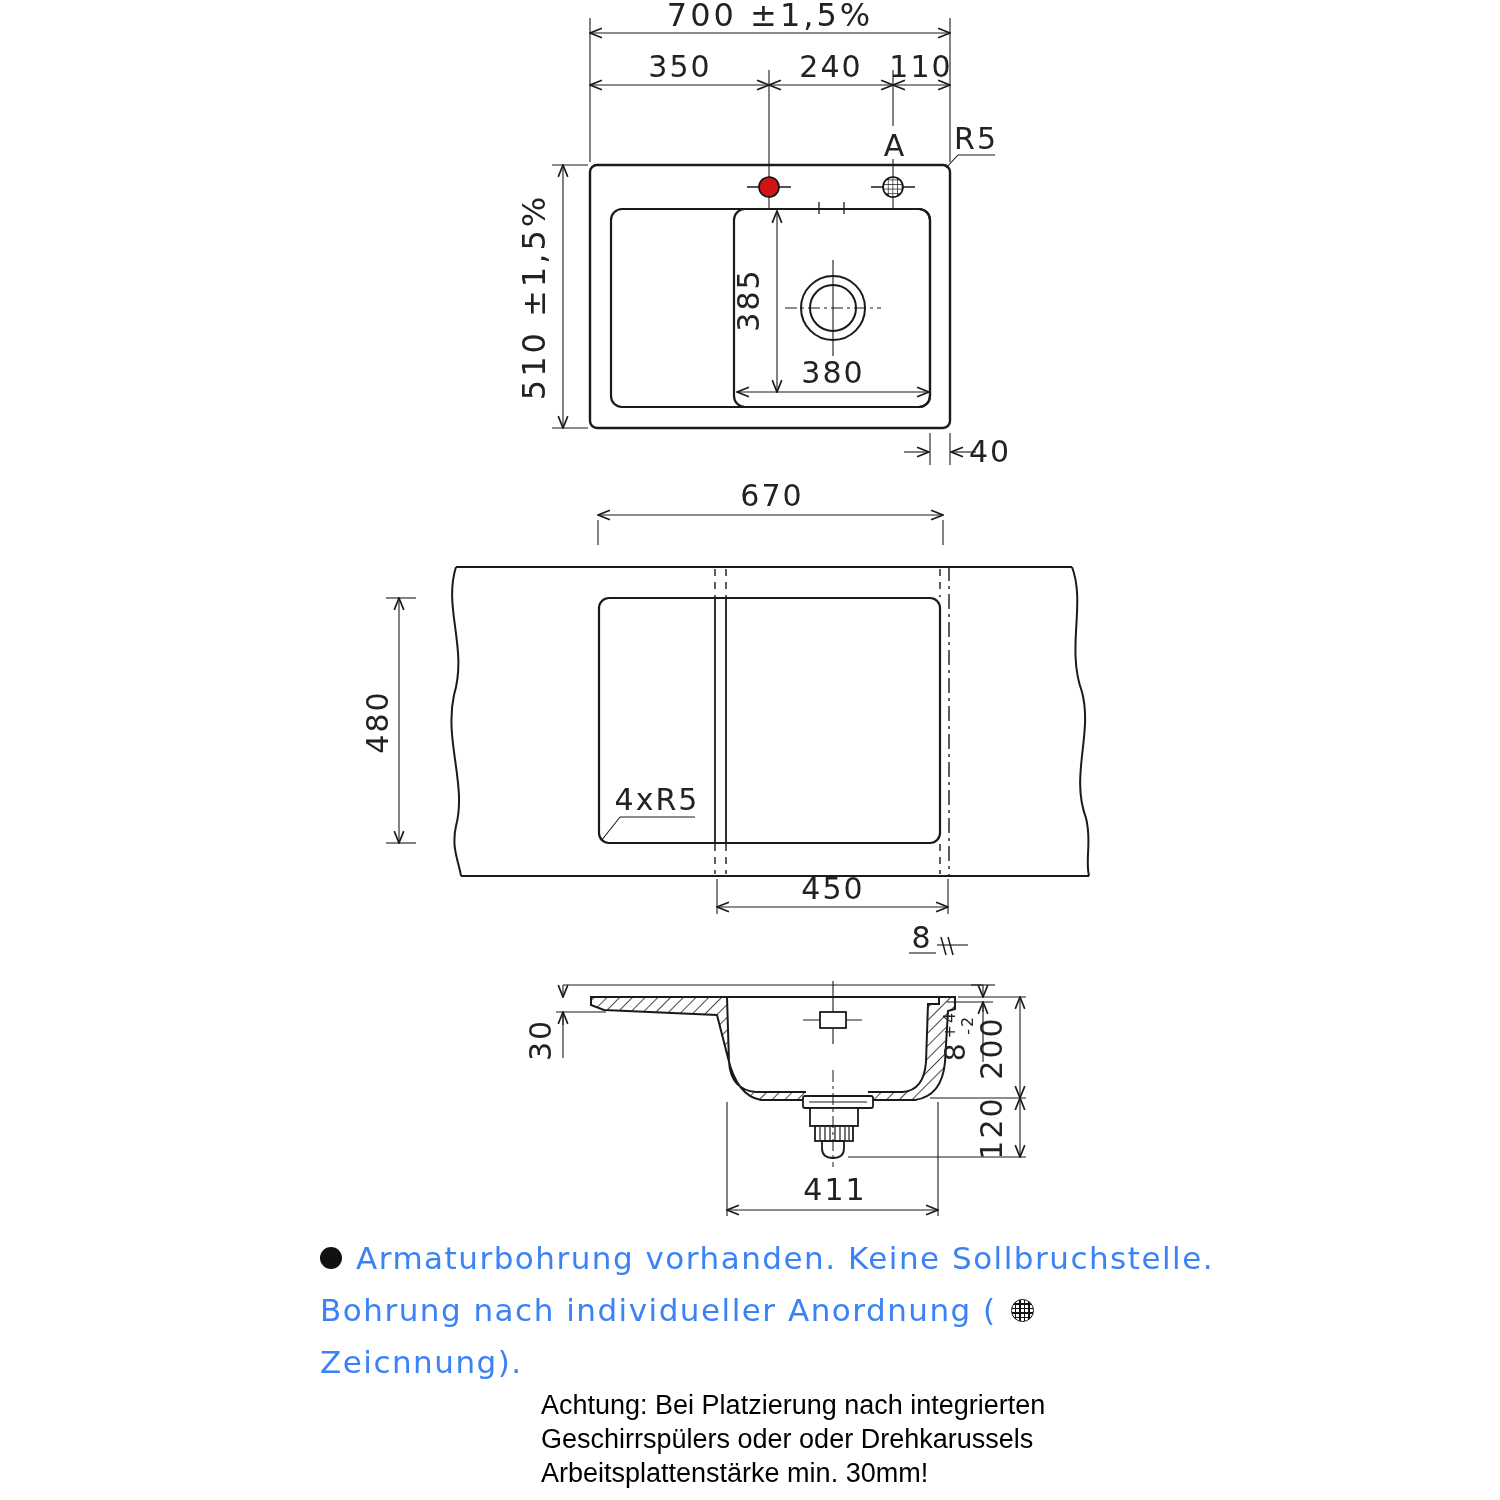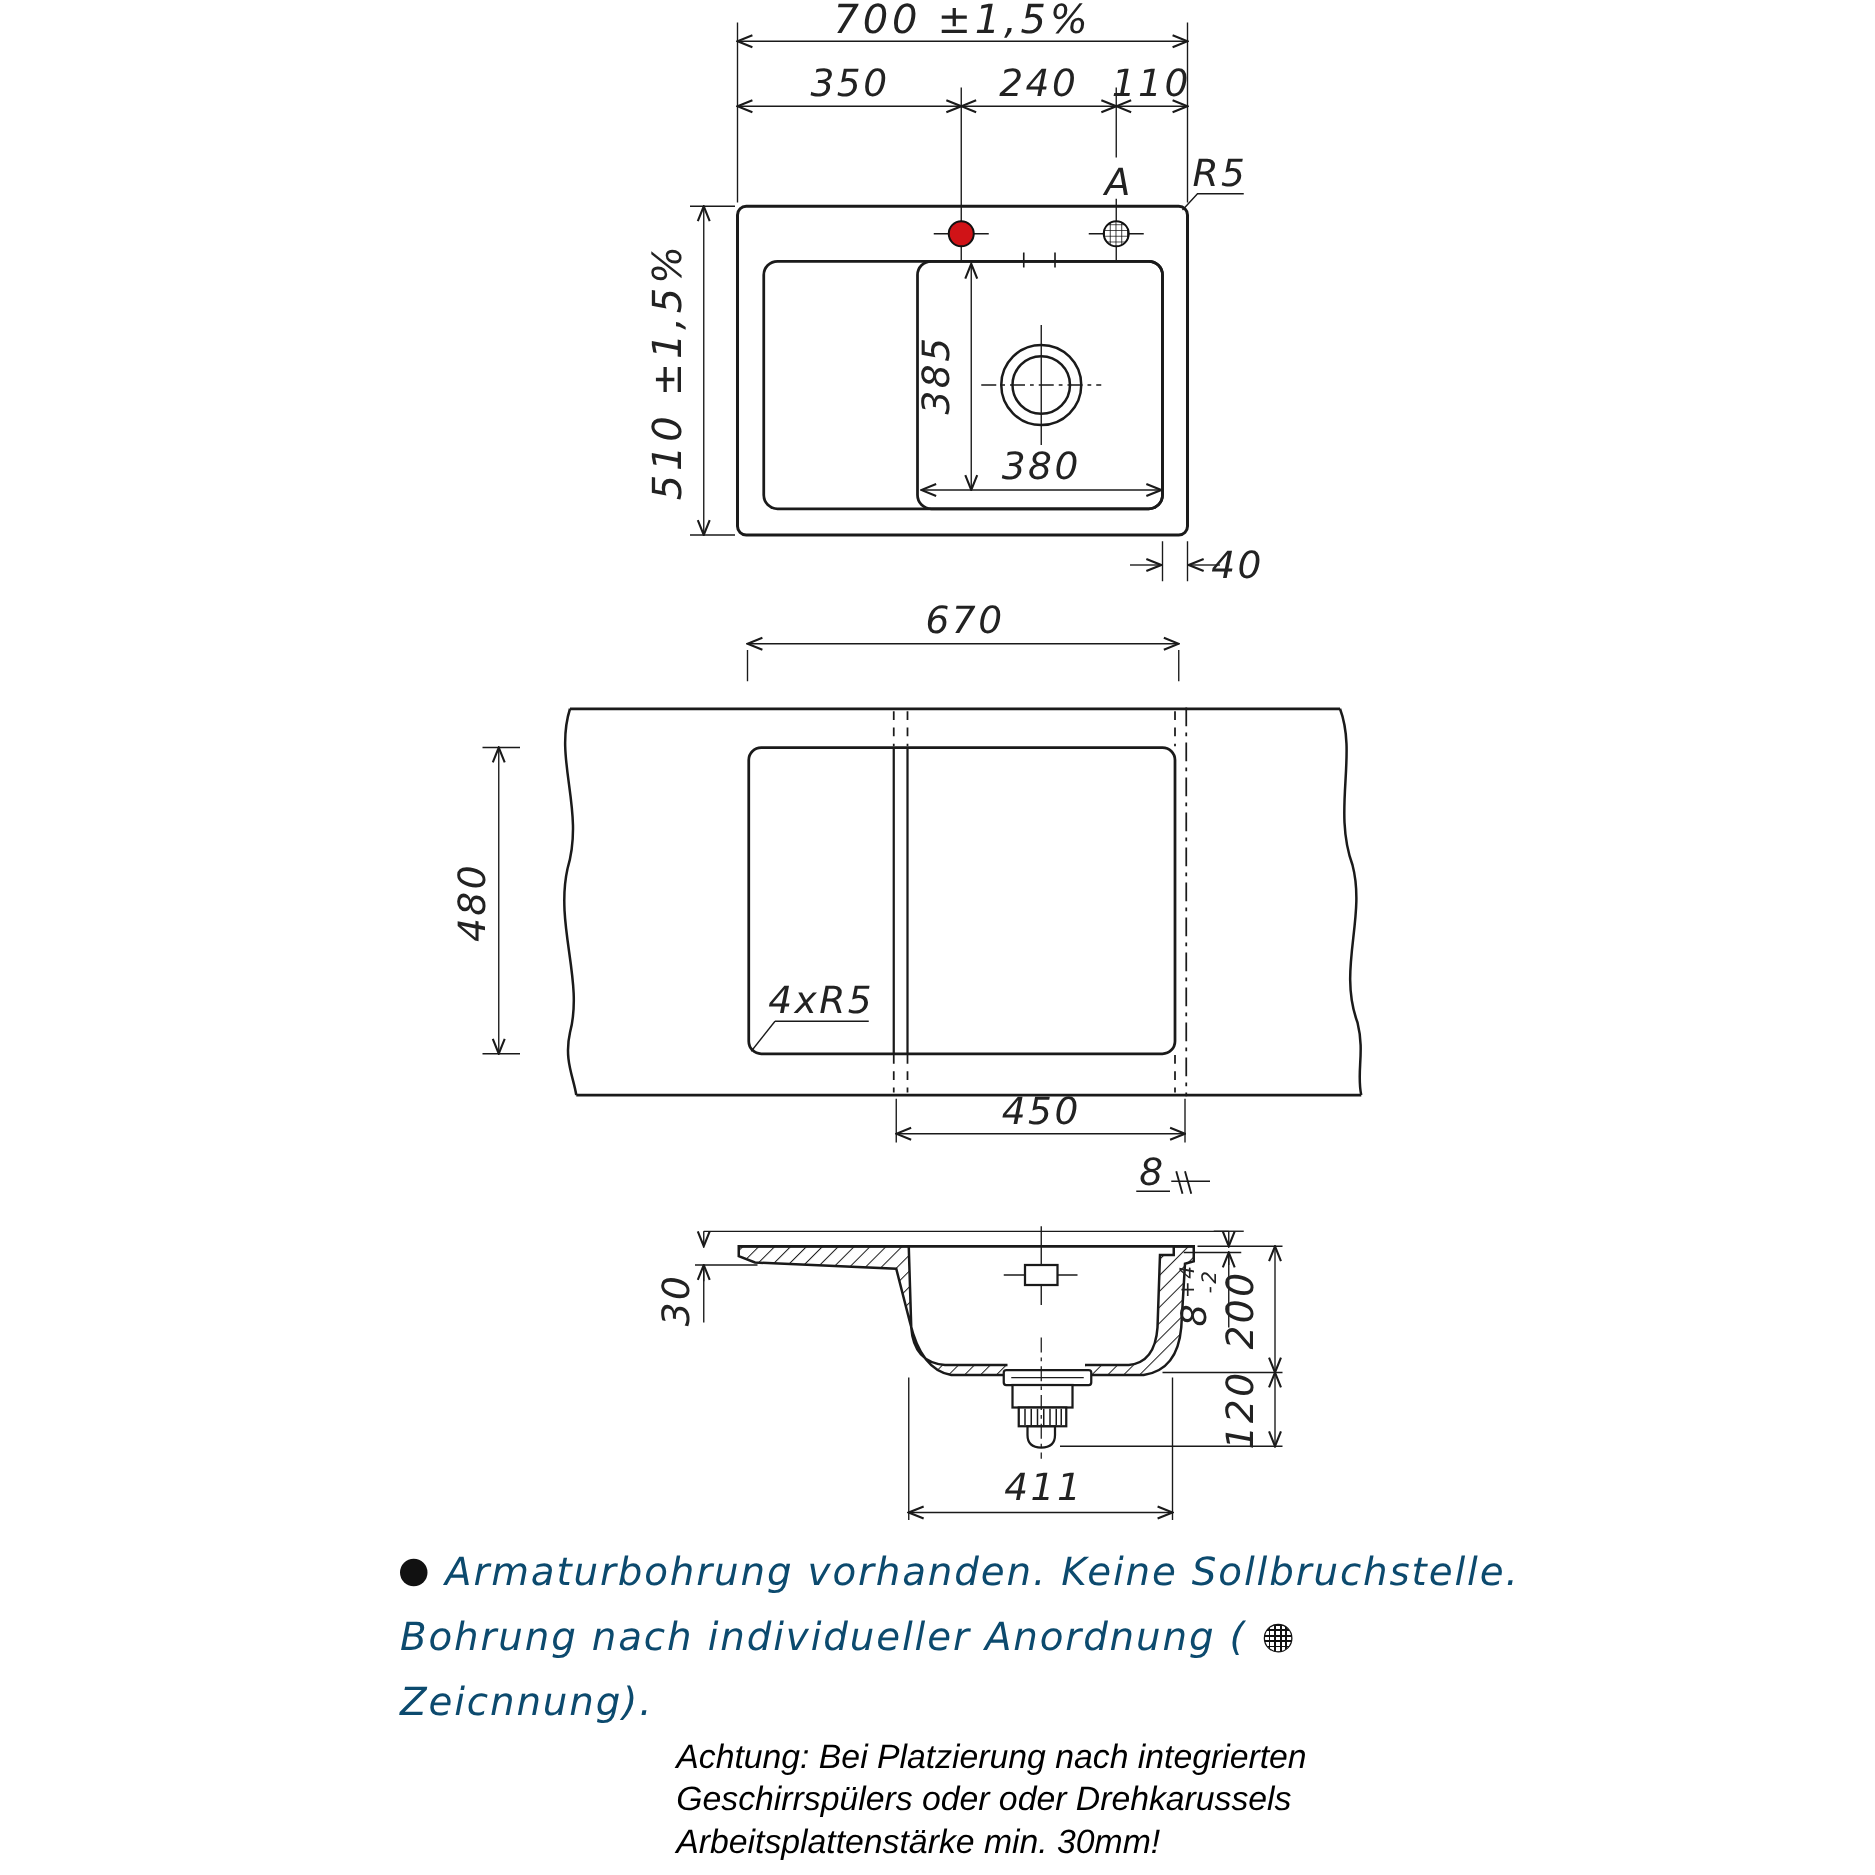"700 ±1,5%" #canvas { font-style: italic -> none }
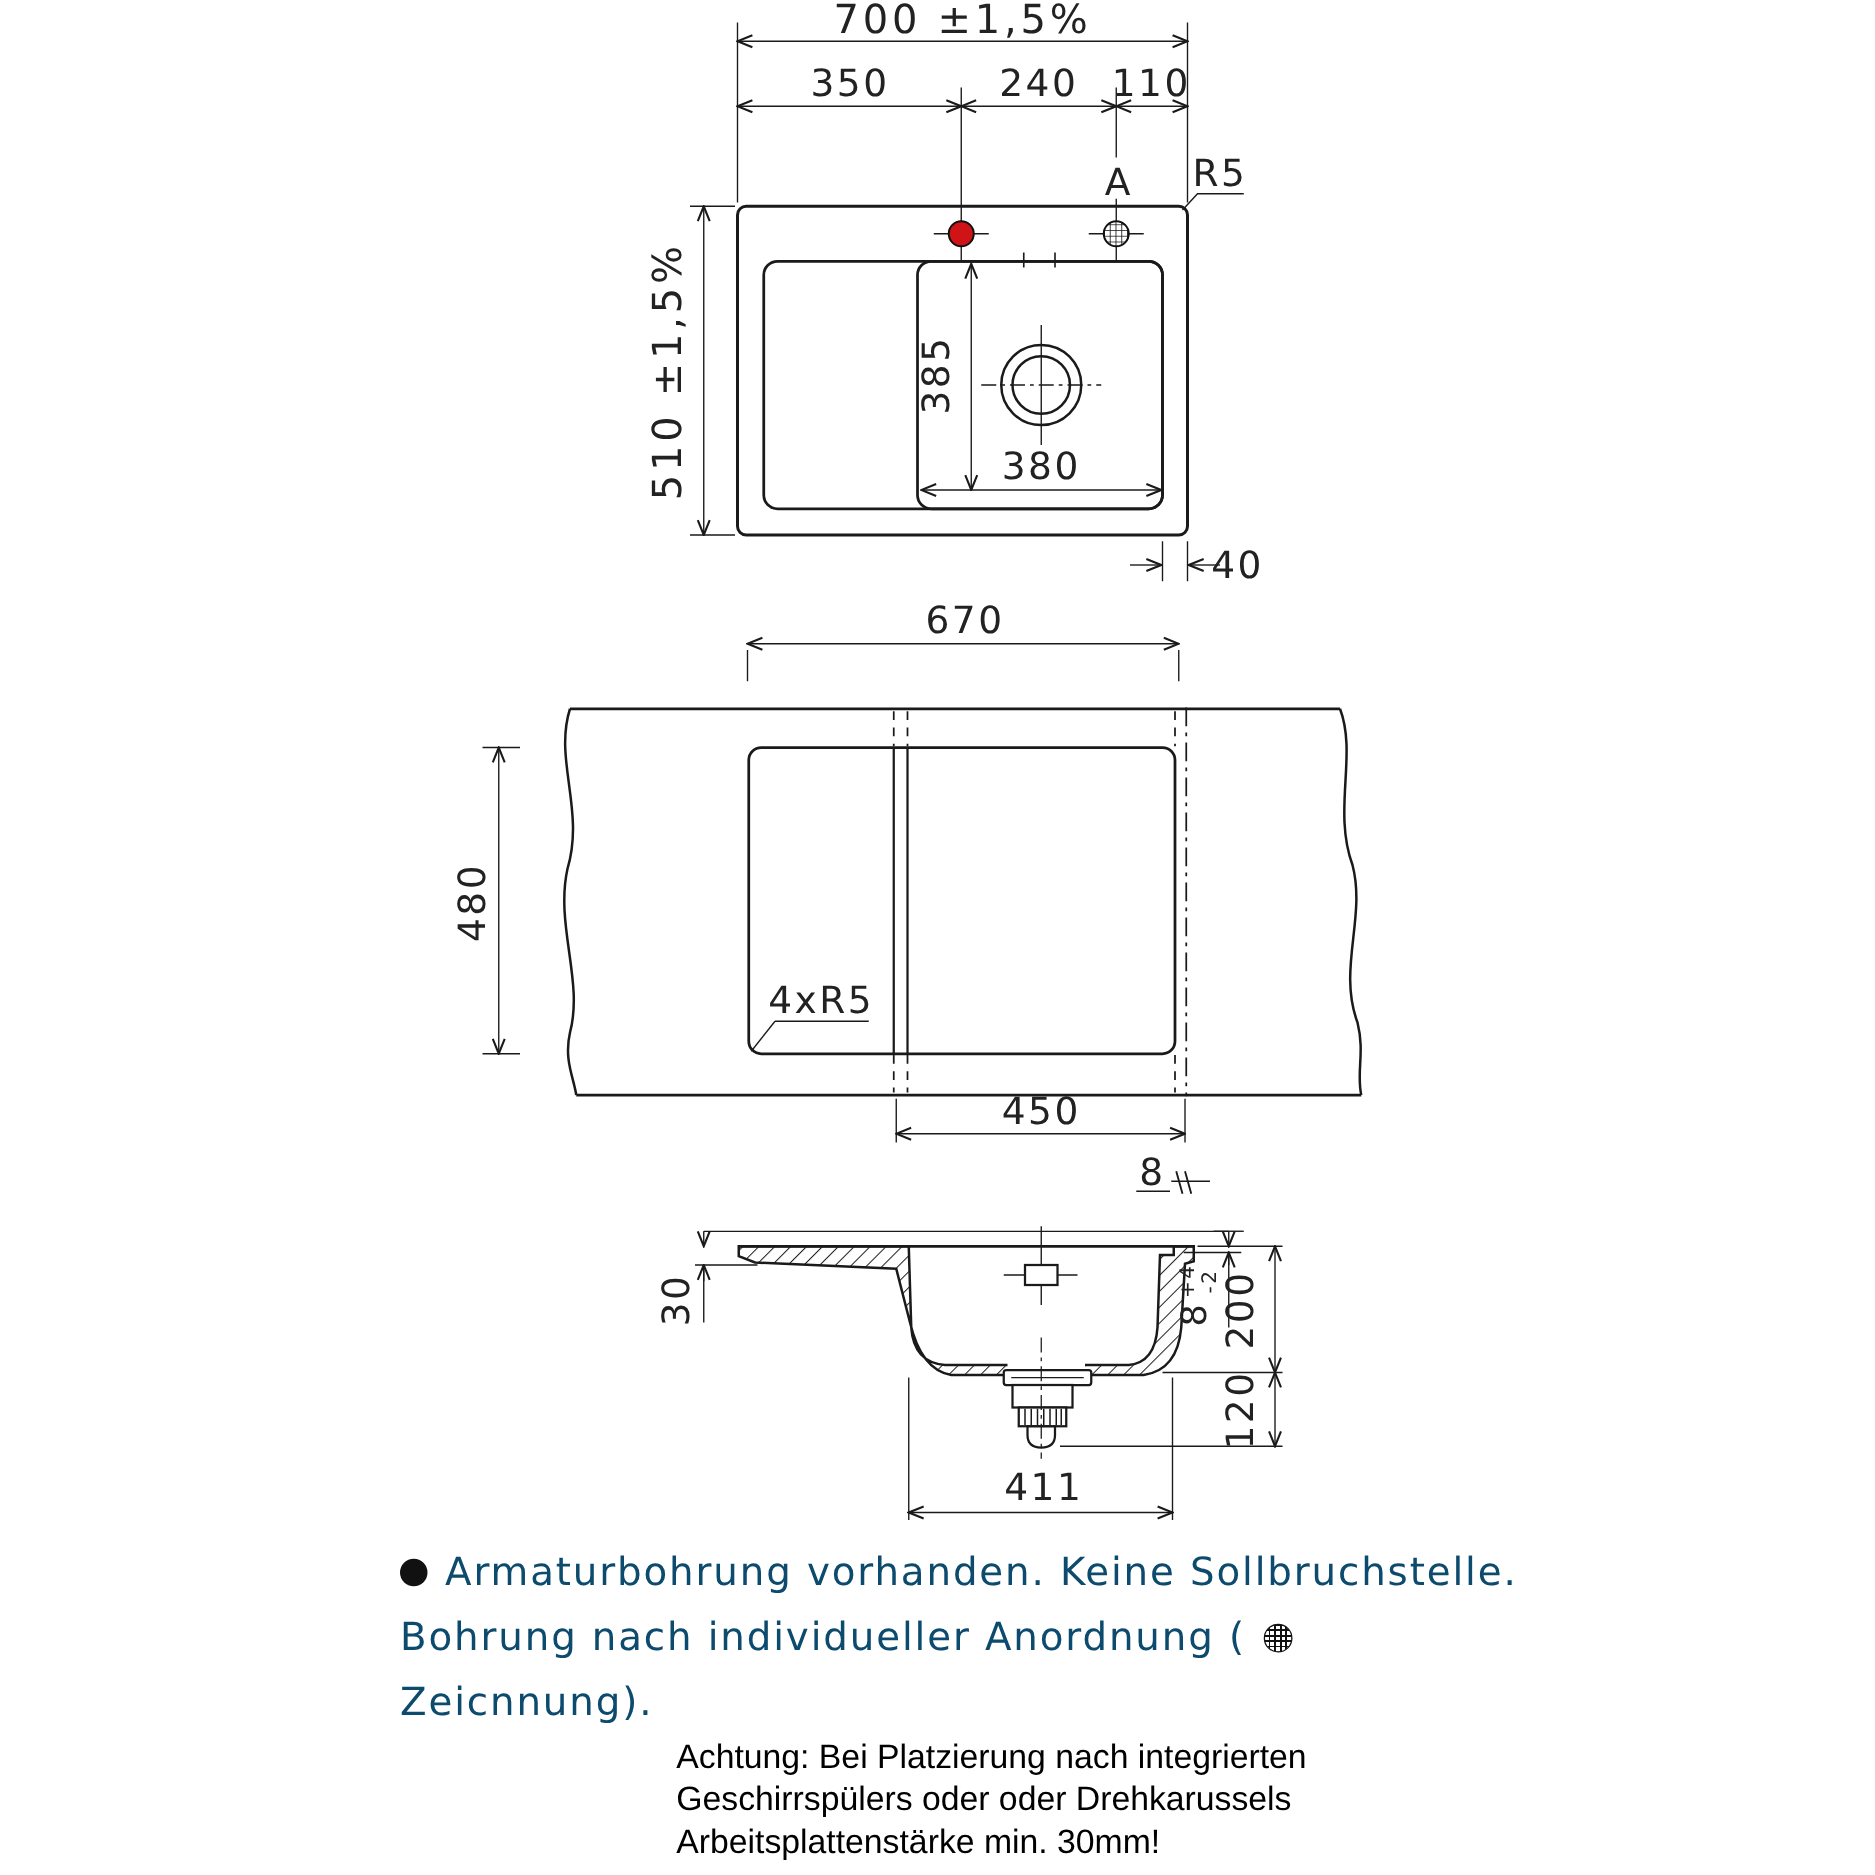"Armaturbohrung vorhanden. Keine" .note1 { color: #0c4a6e -> #3b82f6 }
